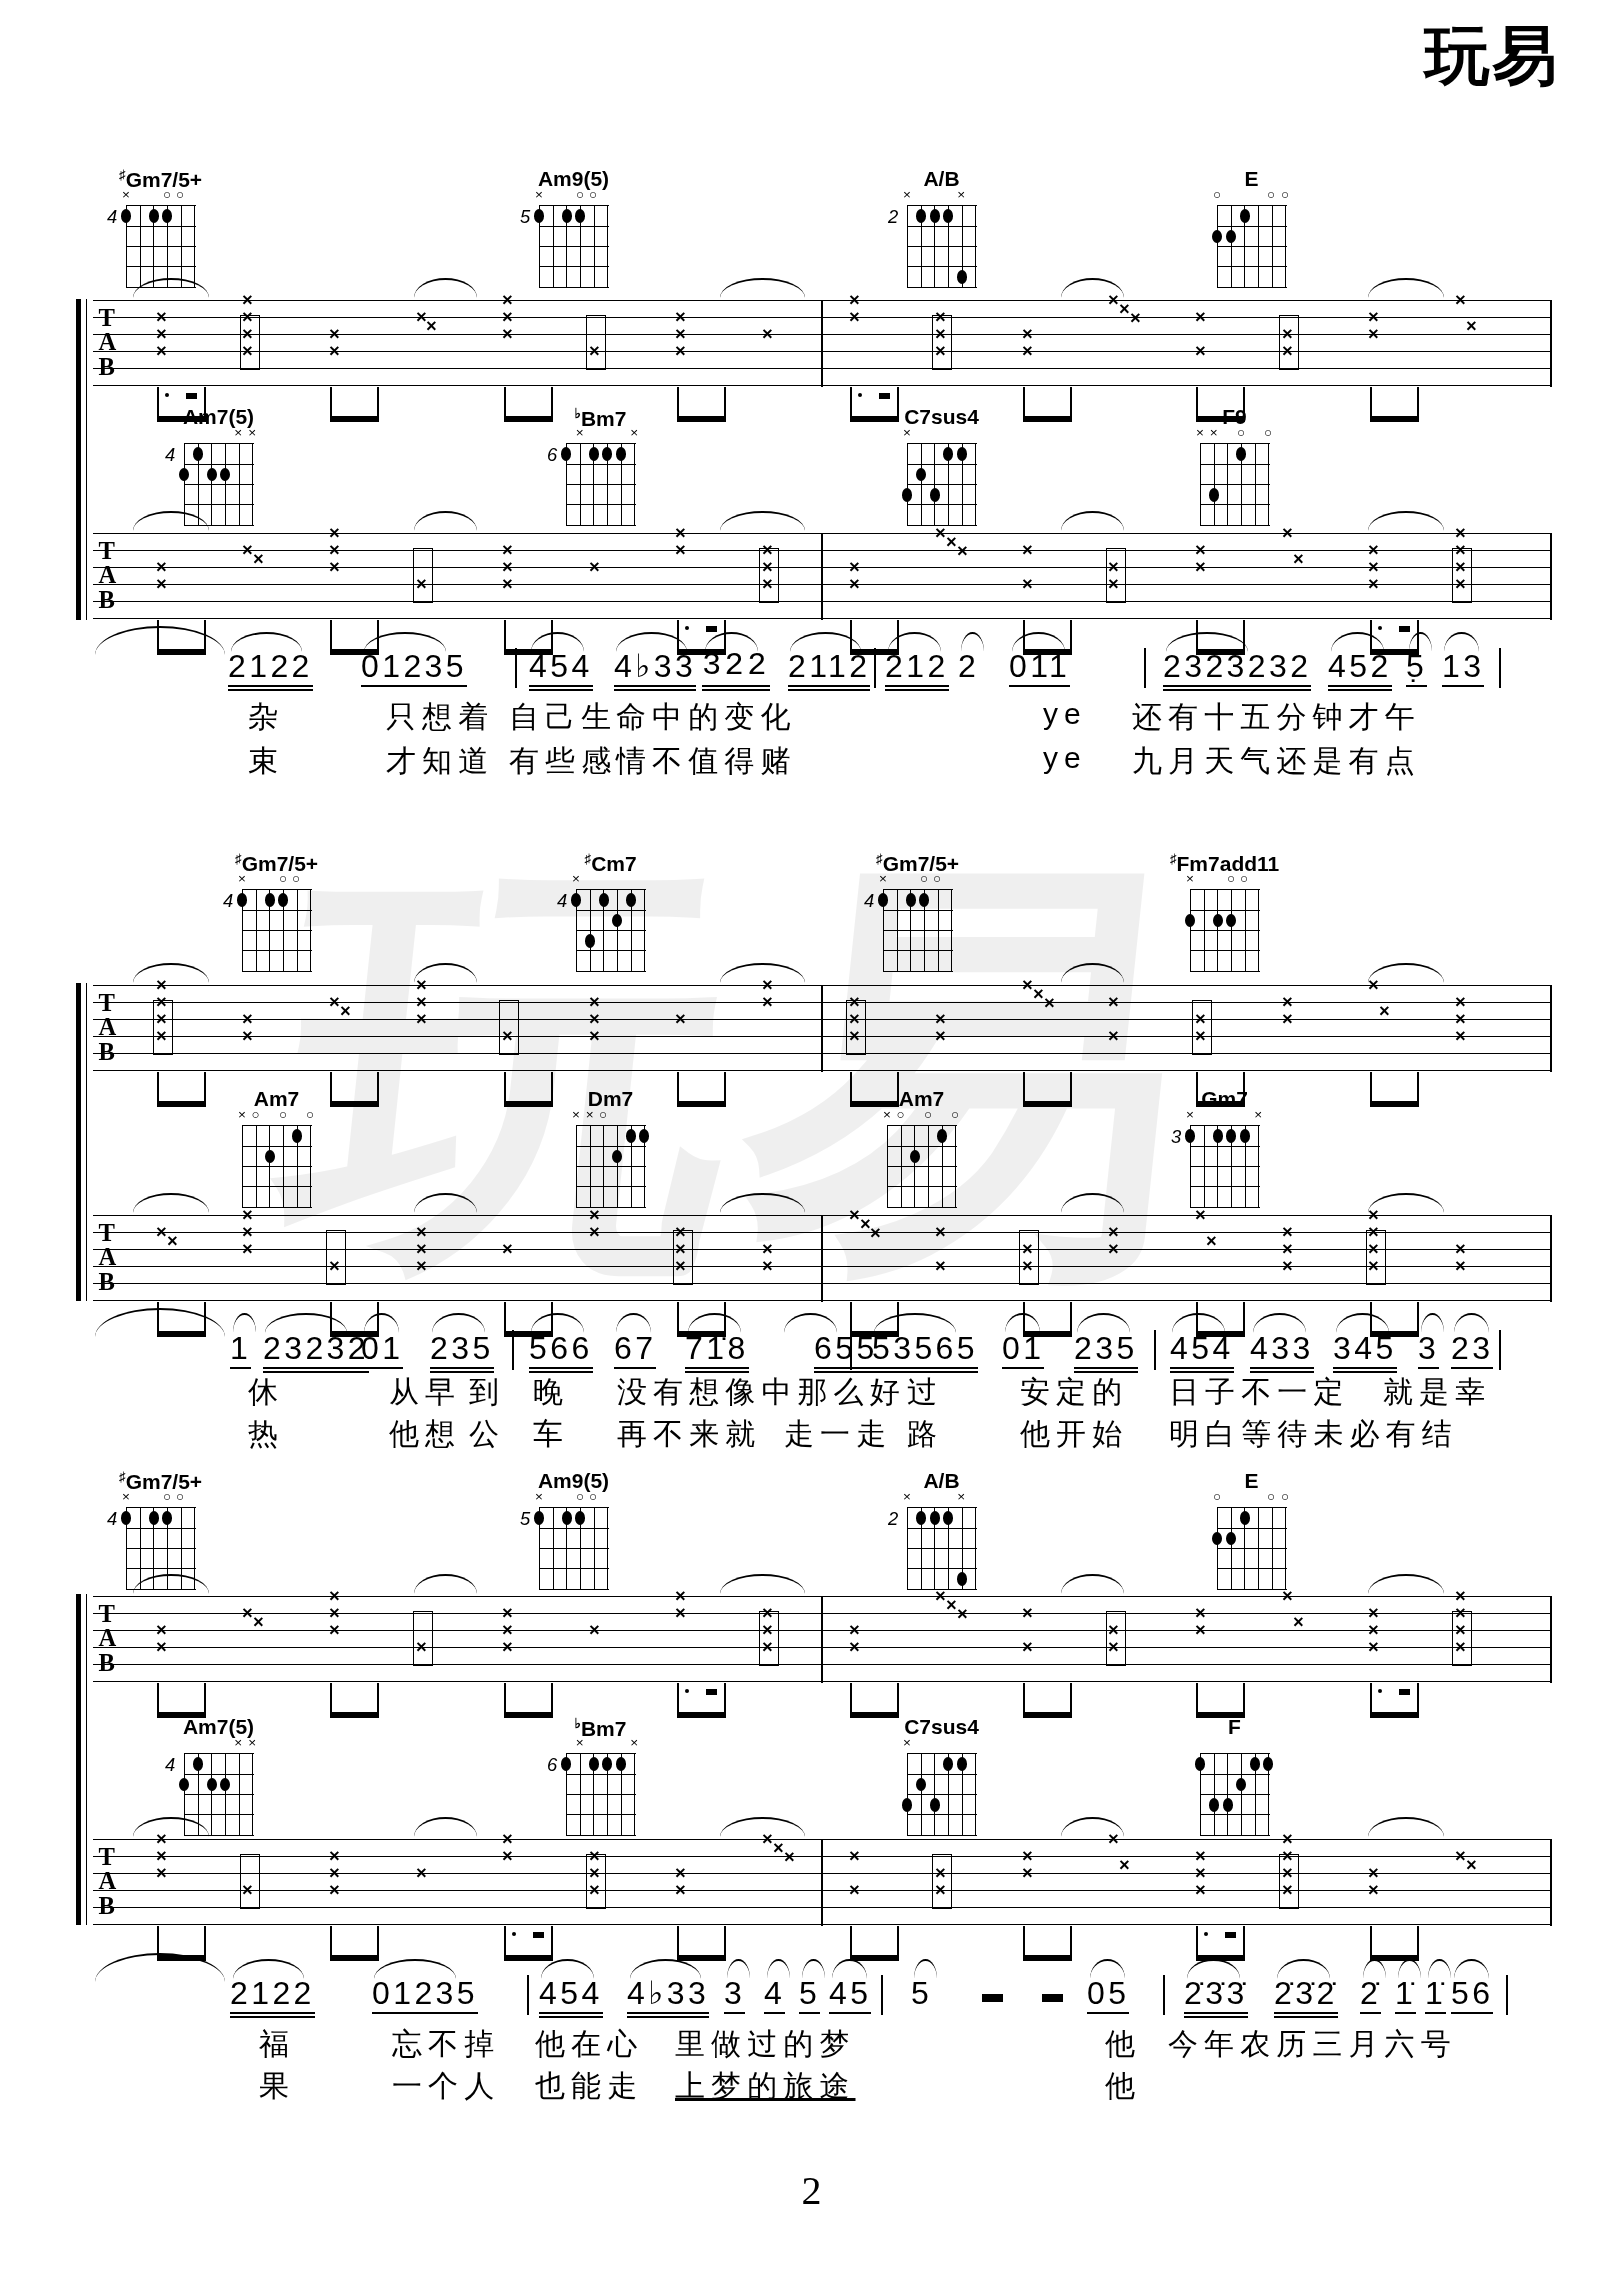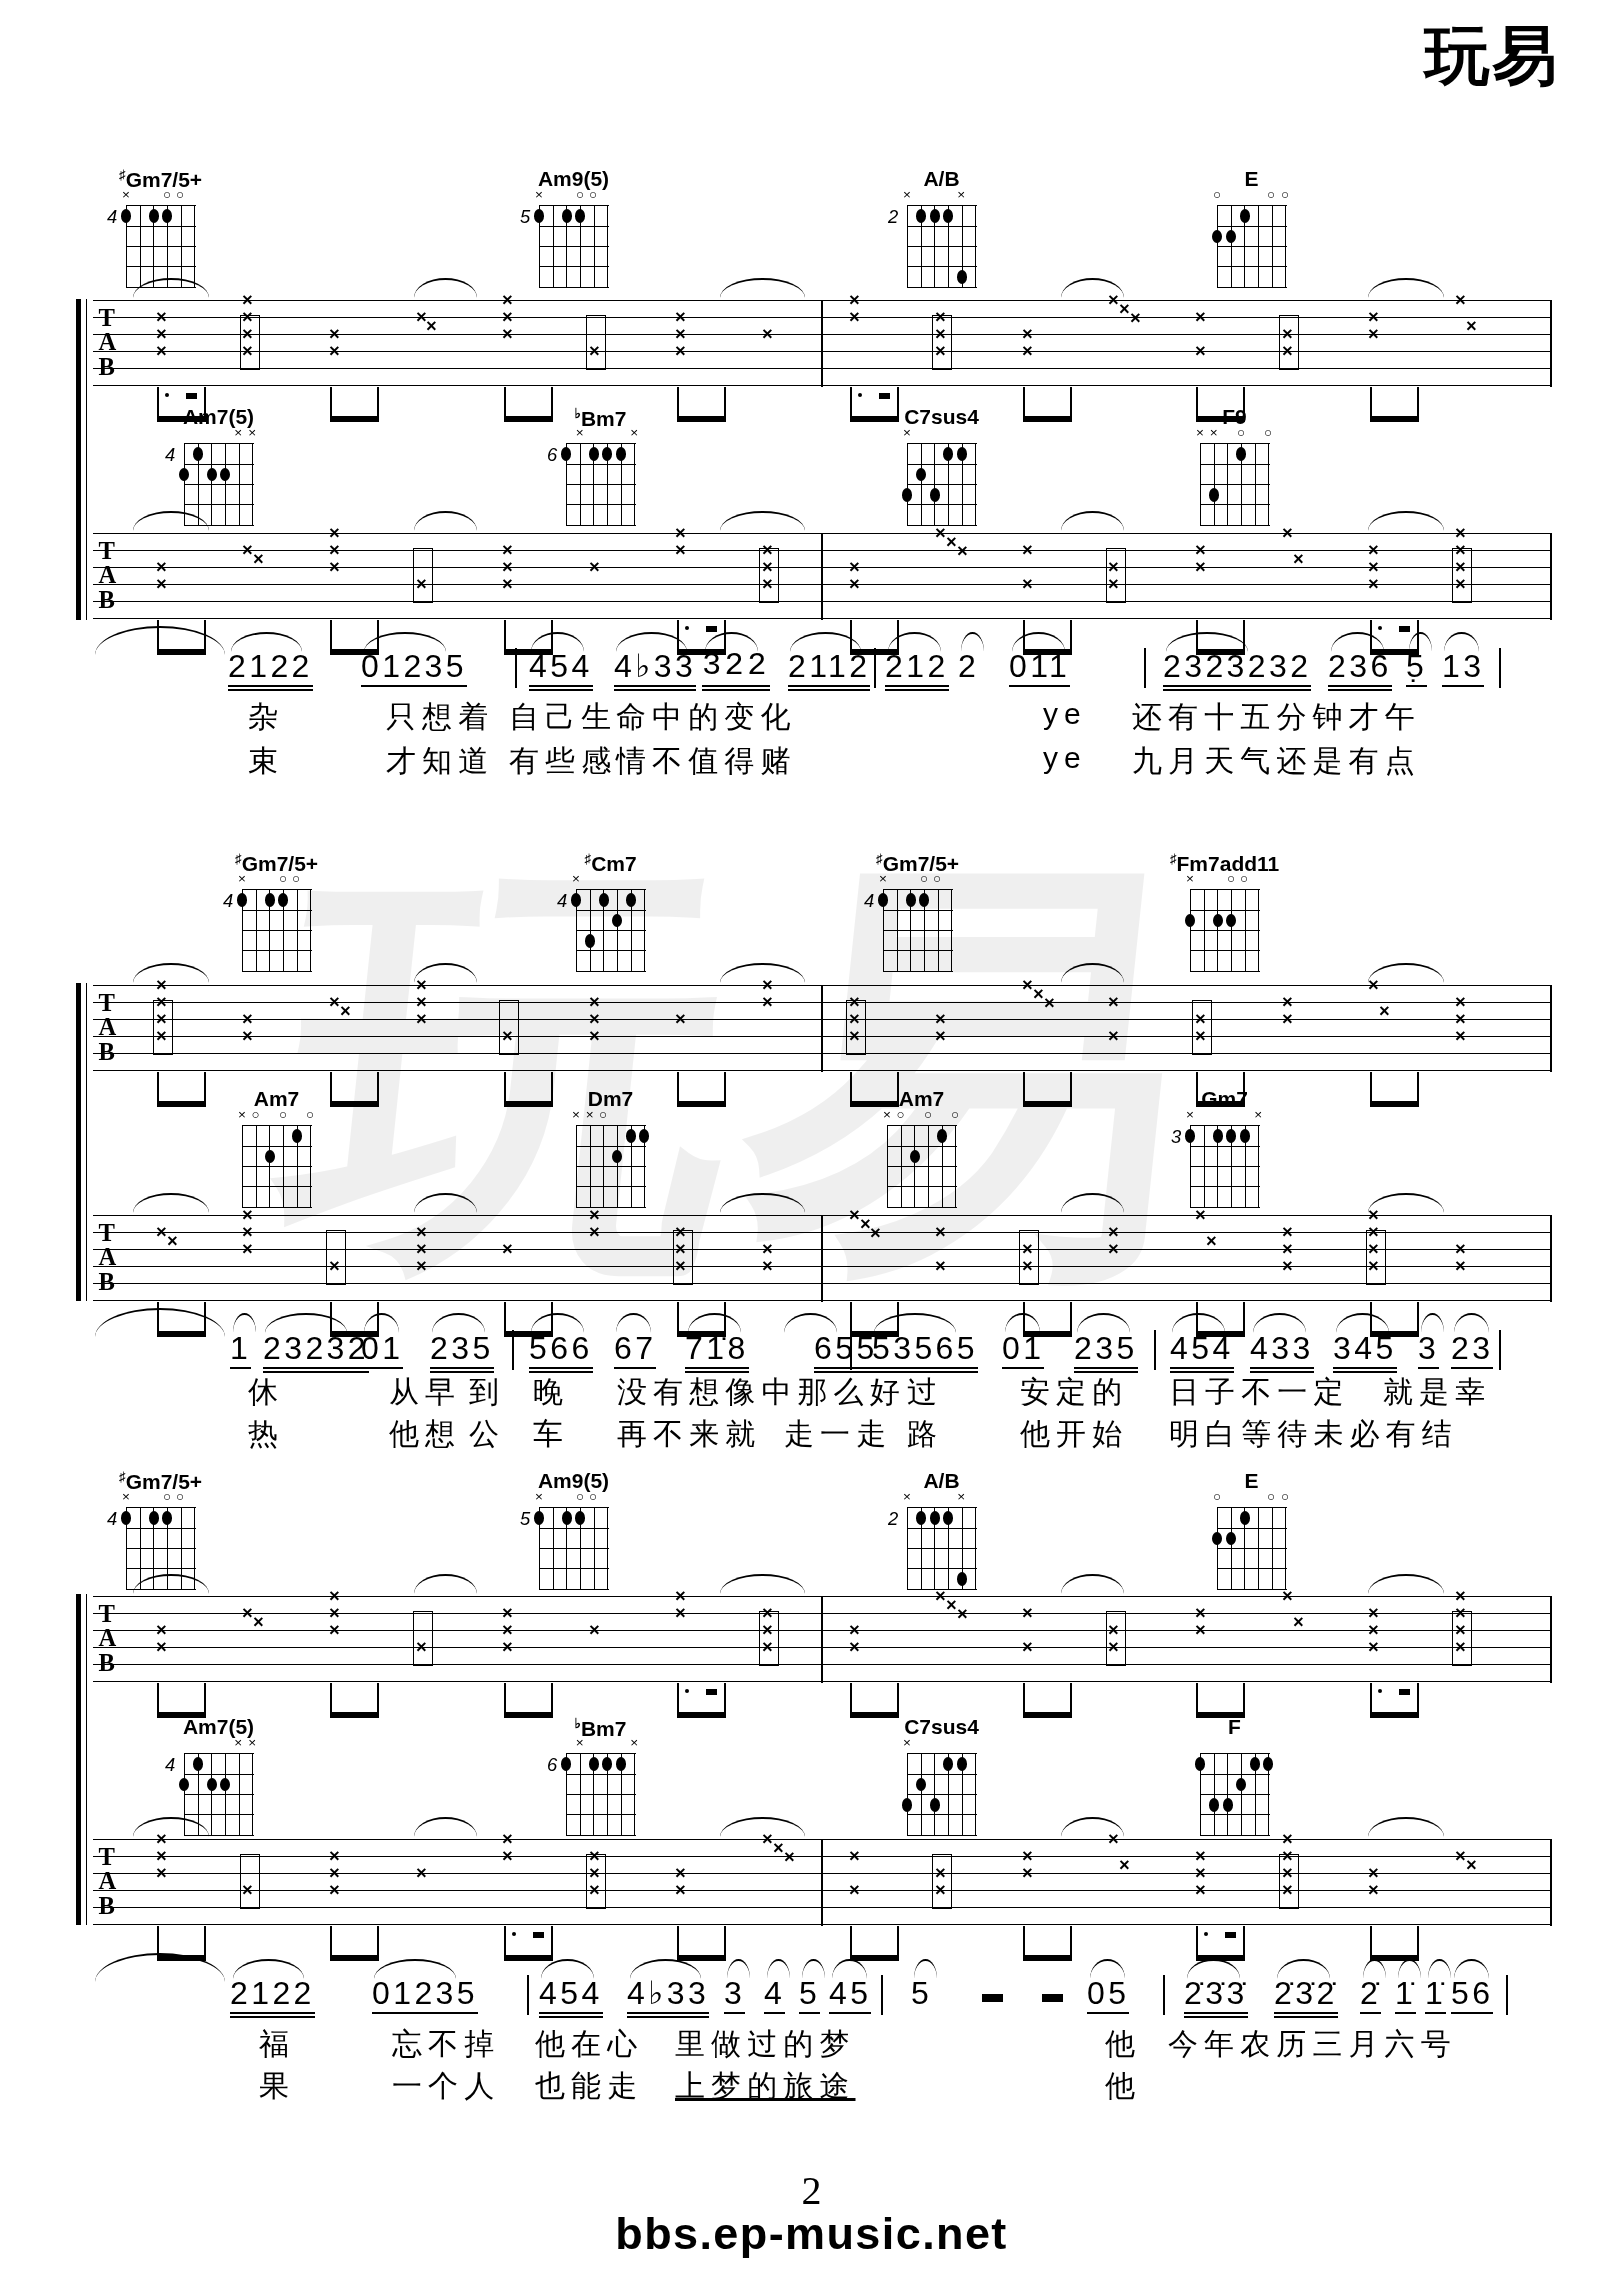"236" div { text: 236 -> 452 }
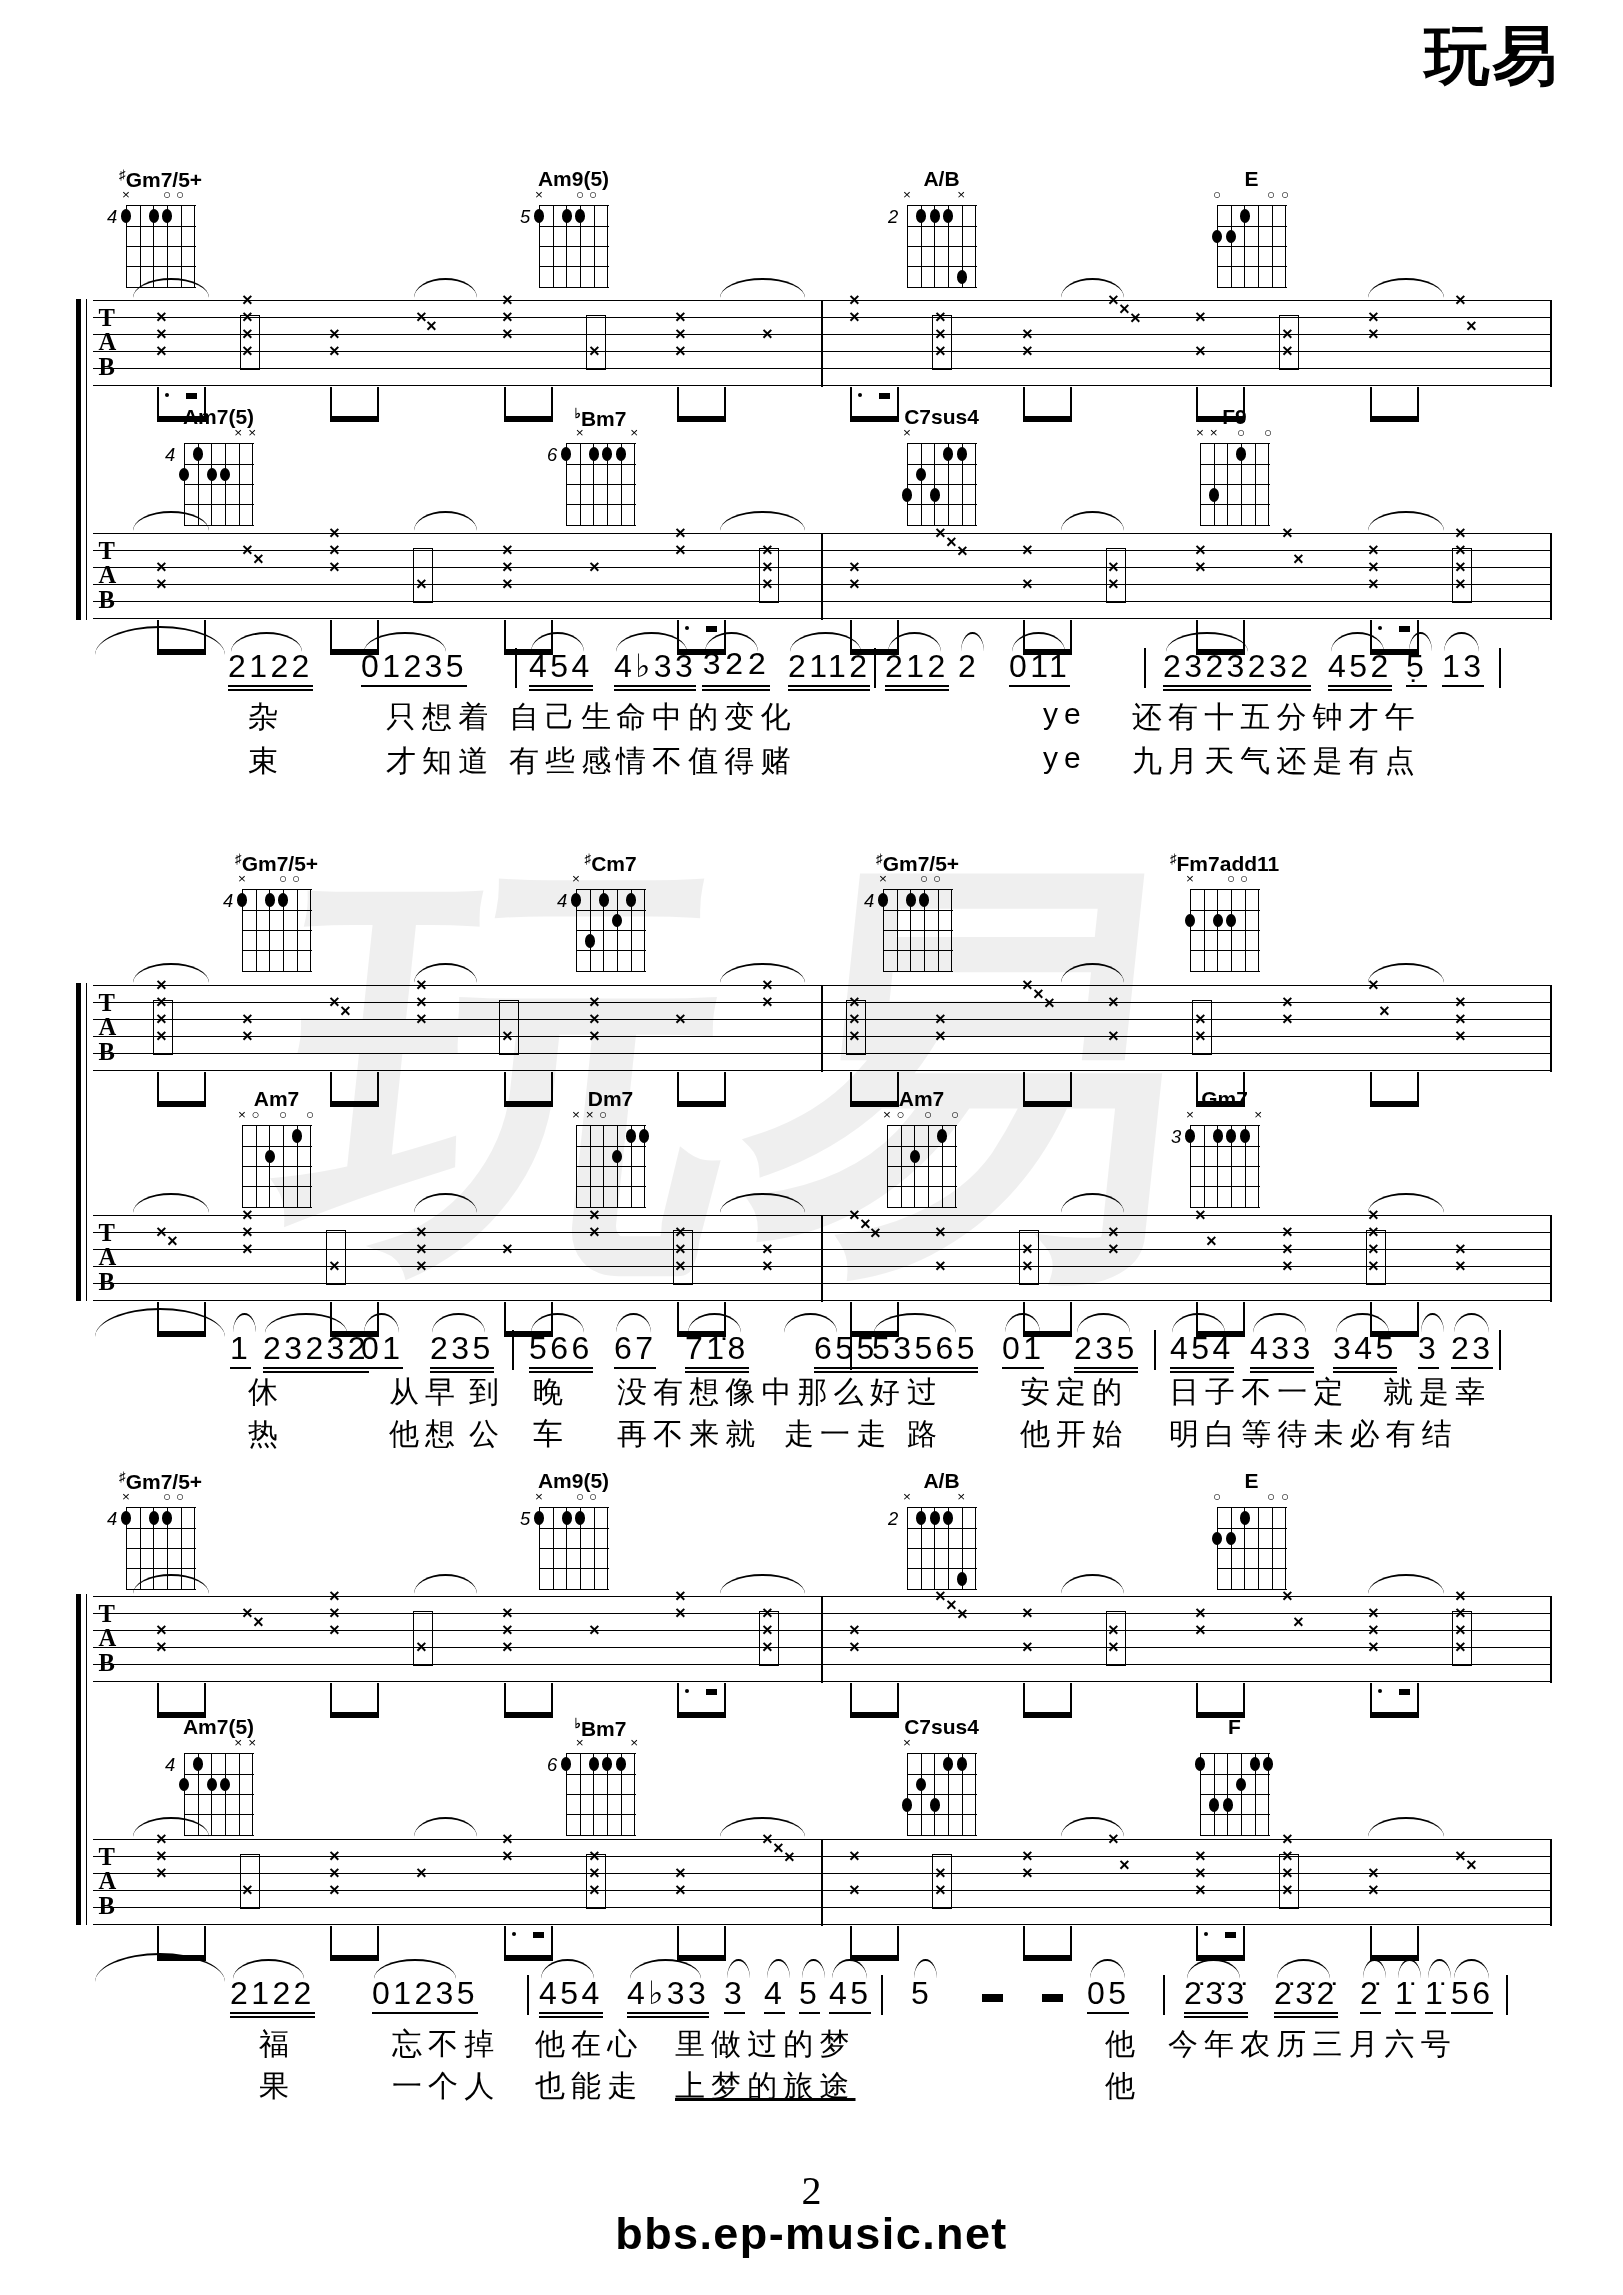"bbs.ep-music.net" div.site { html: <div>bbs.ep-music.net</div> -> none }
